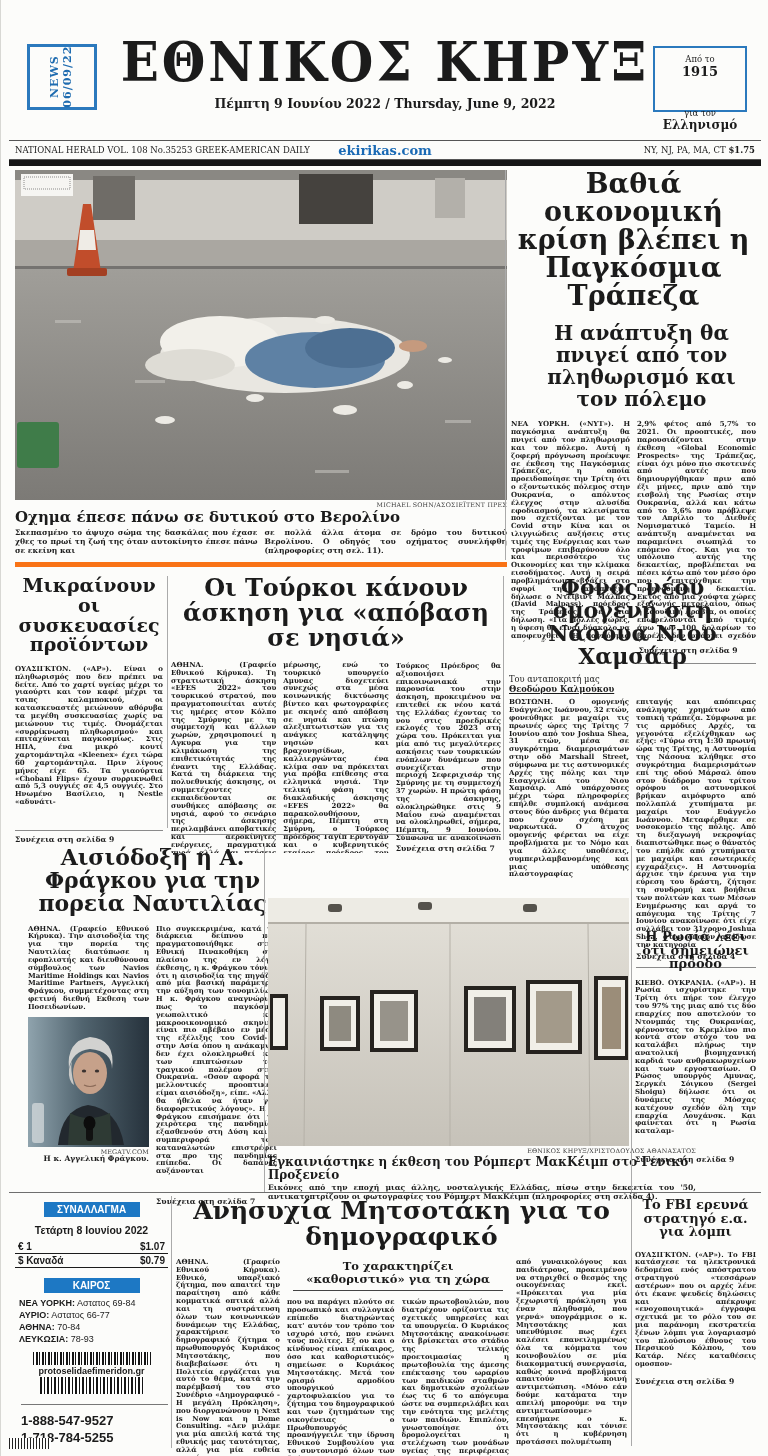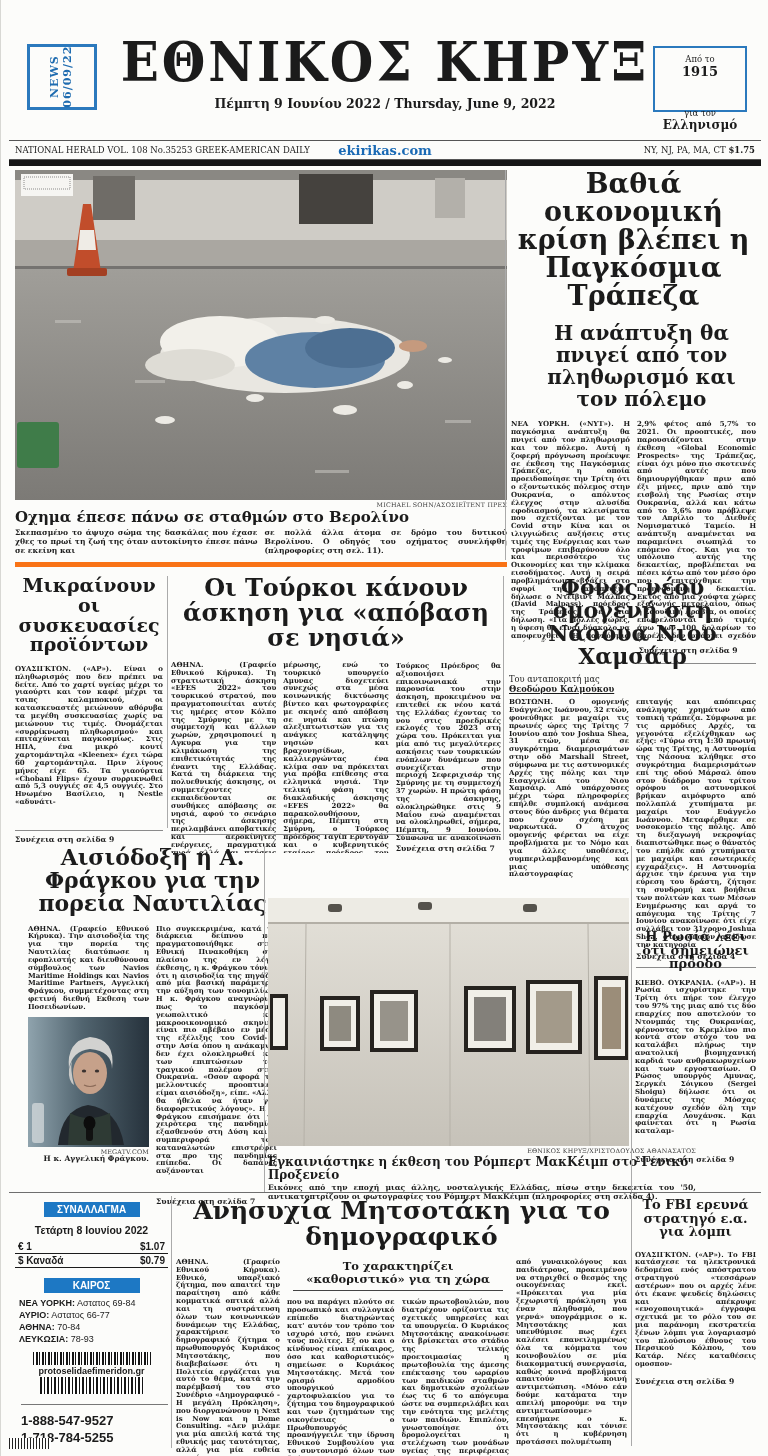"Οχημα έπεσε πάνω σε σταθμών" div.capttl { text: σταθμών -> δυτικού }
